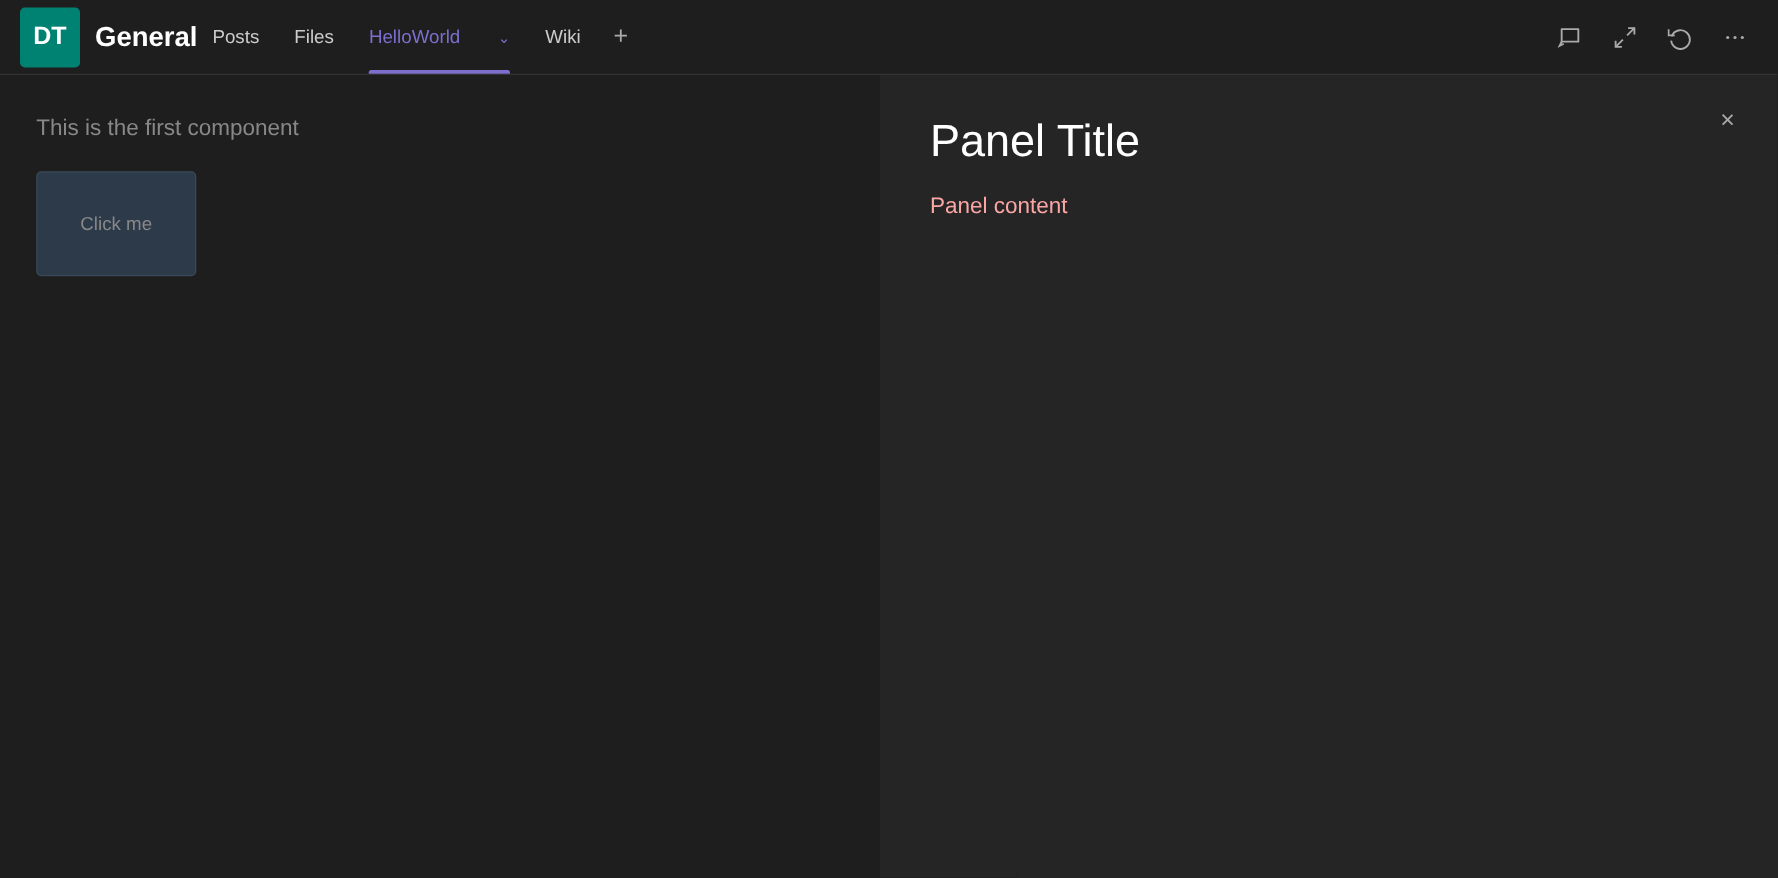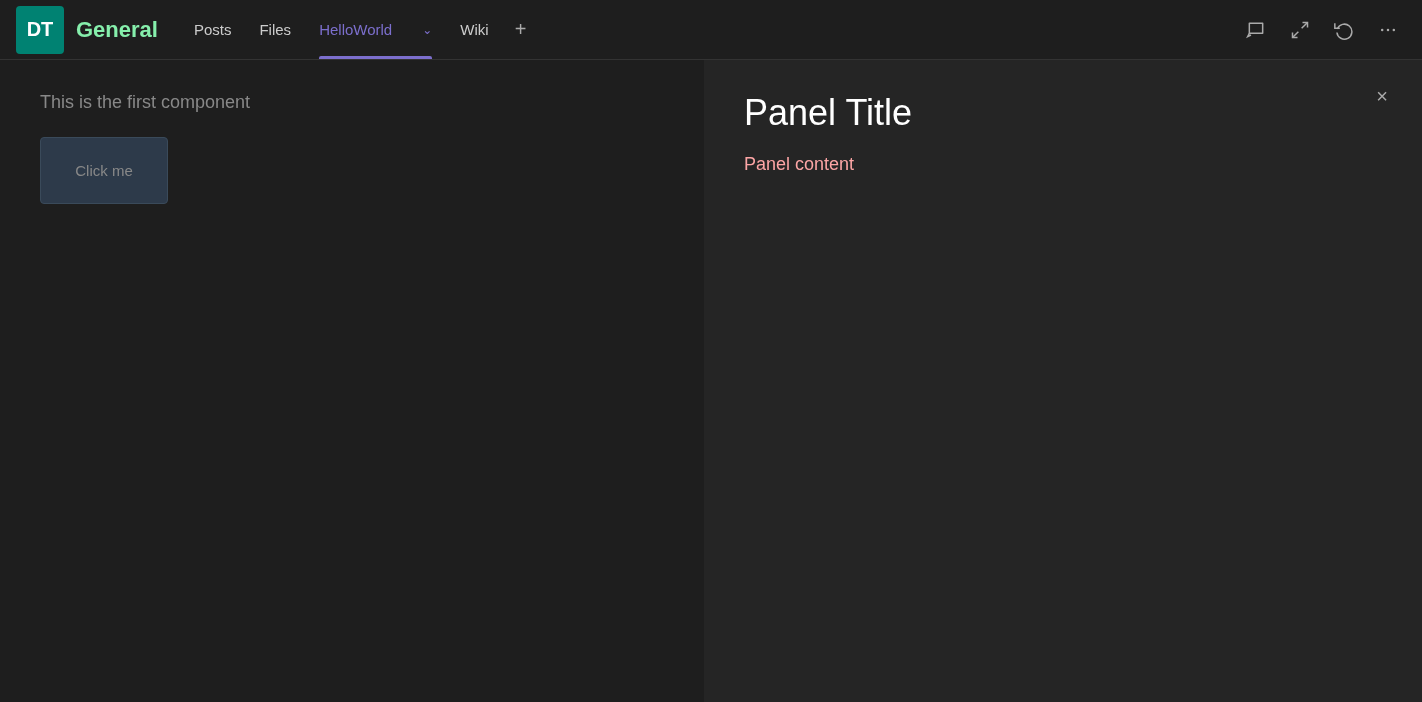"General" .channel-title { color: #86efac -> #ffffff; margin-right: 24px -> none }
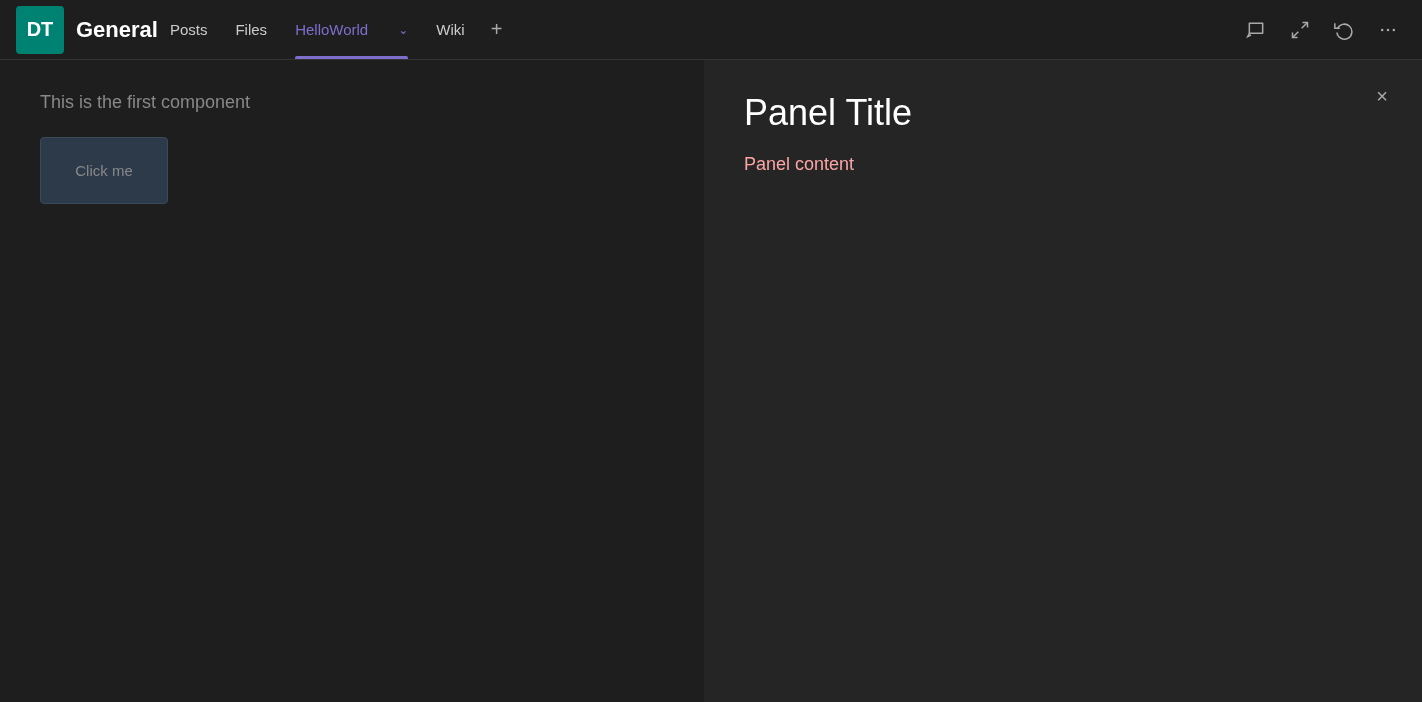"This is the first component" .content-pane { padding: 32px 40px -> 32px 29px }
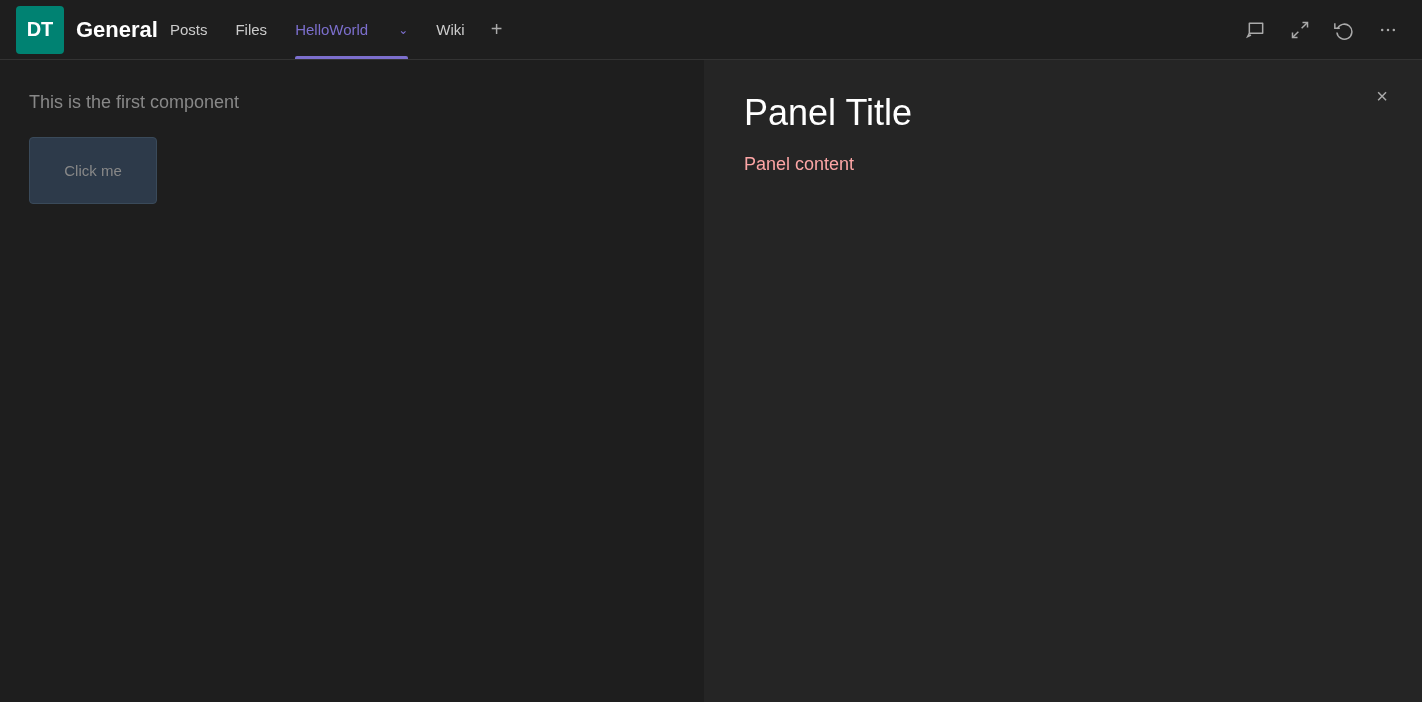"Click me" .click-me-btn { height: 67px -> 84px }
